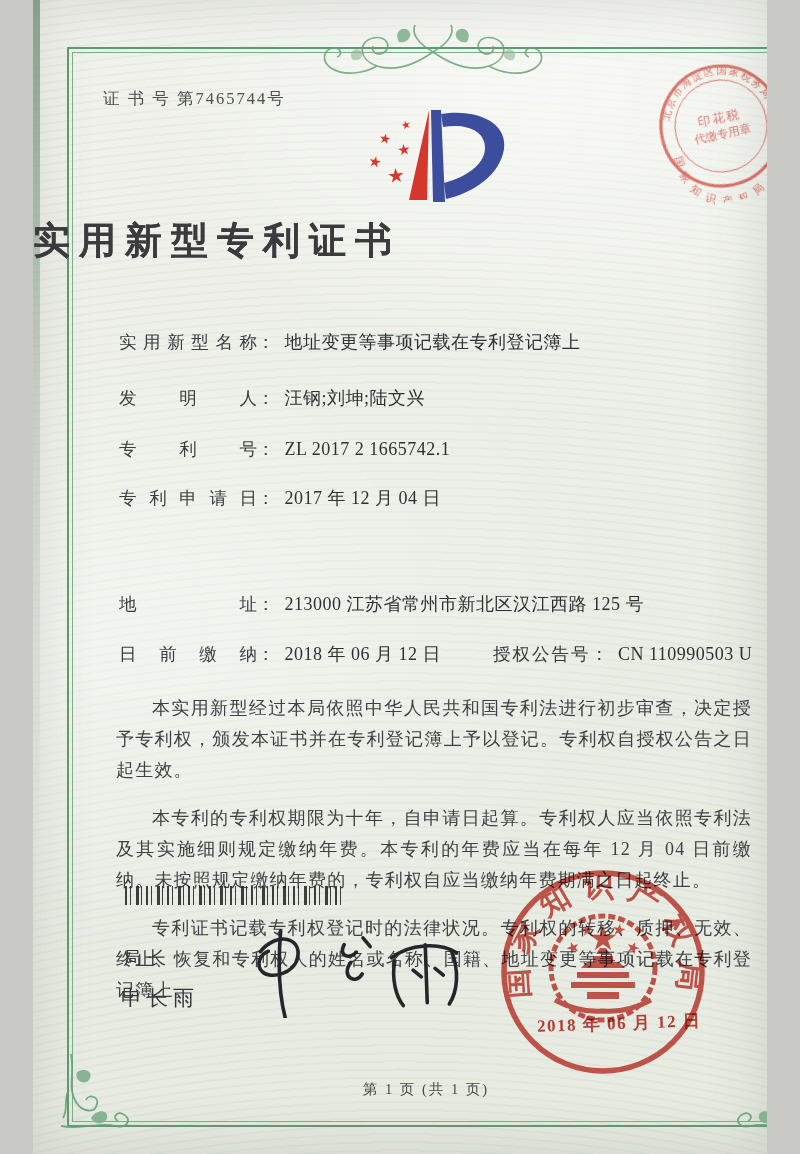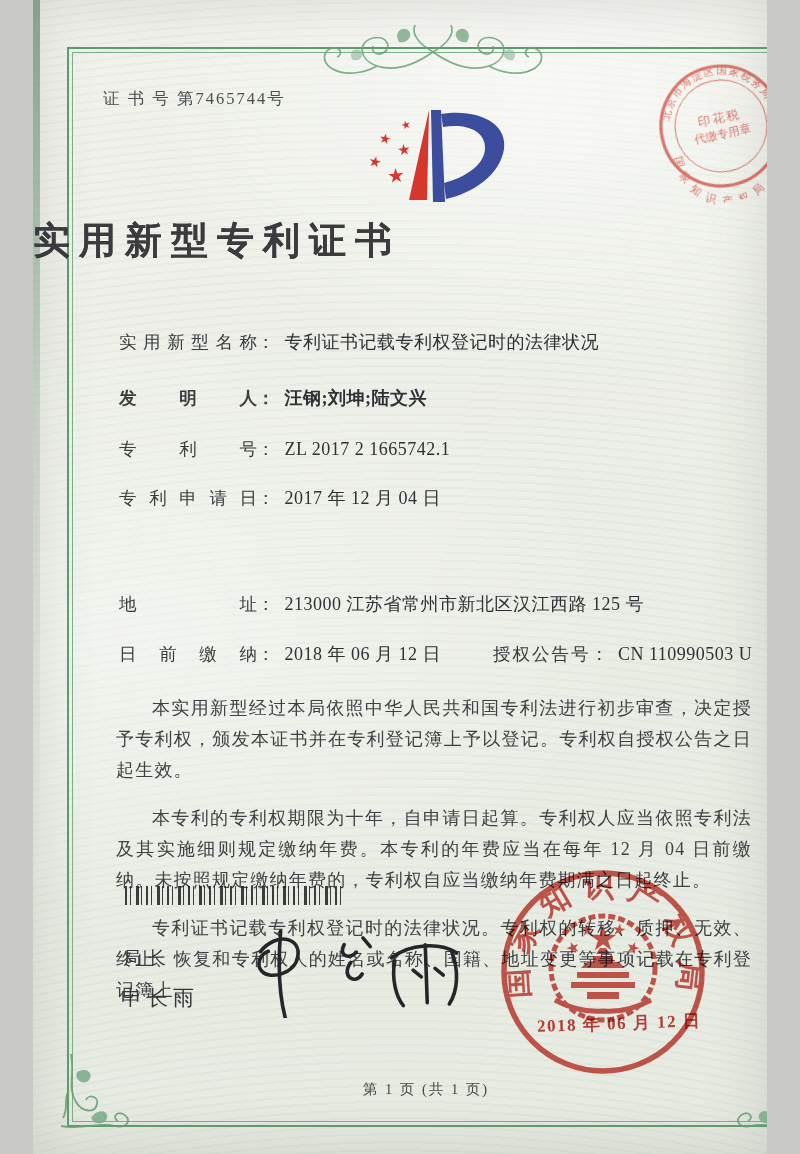"专利证书记载专利权登记时的法律状况" span.f-value { text: 专利证书记载专利权登记时的法律状况 -> 地址变更等事项记载在专利登记簿上 }
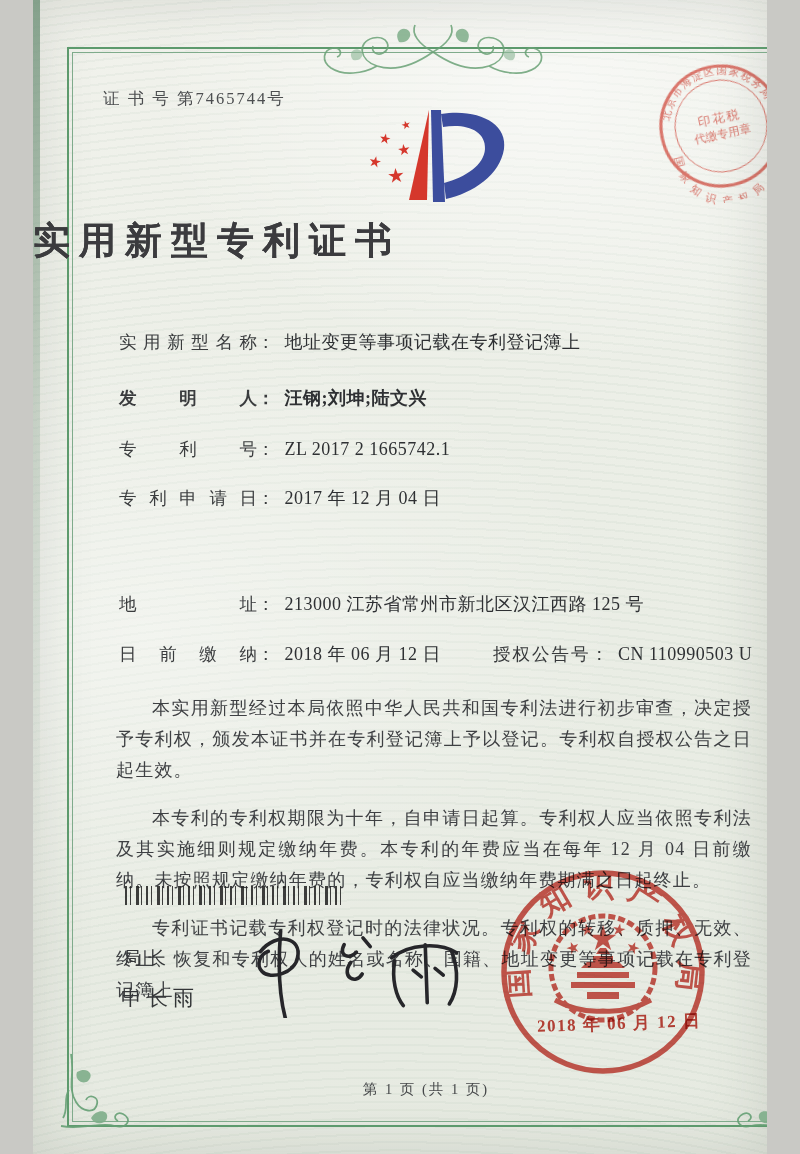"发明人： 汪钢;刘坤;陆文兴" div.abs { font-weight: bold -> none }
